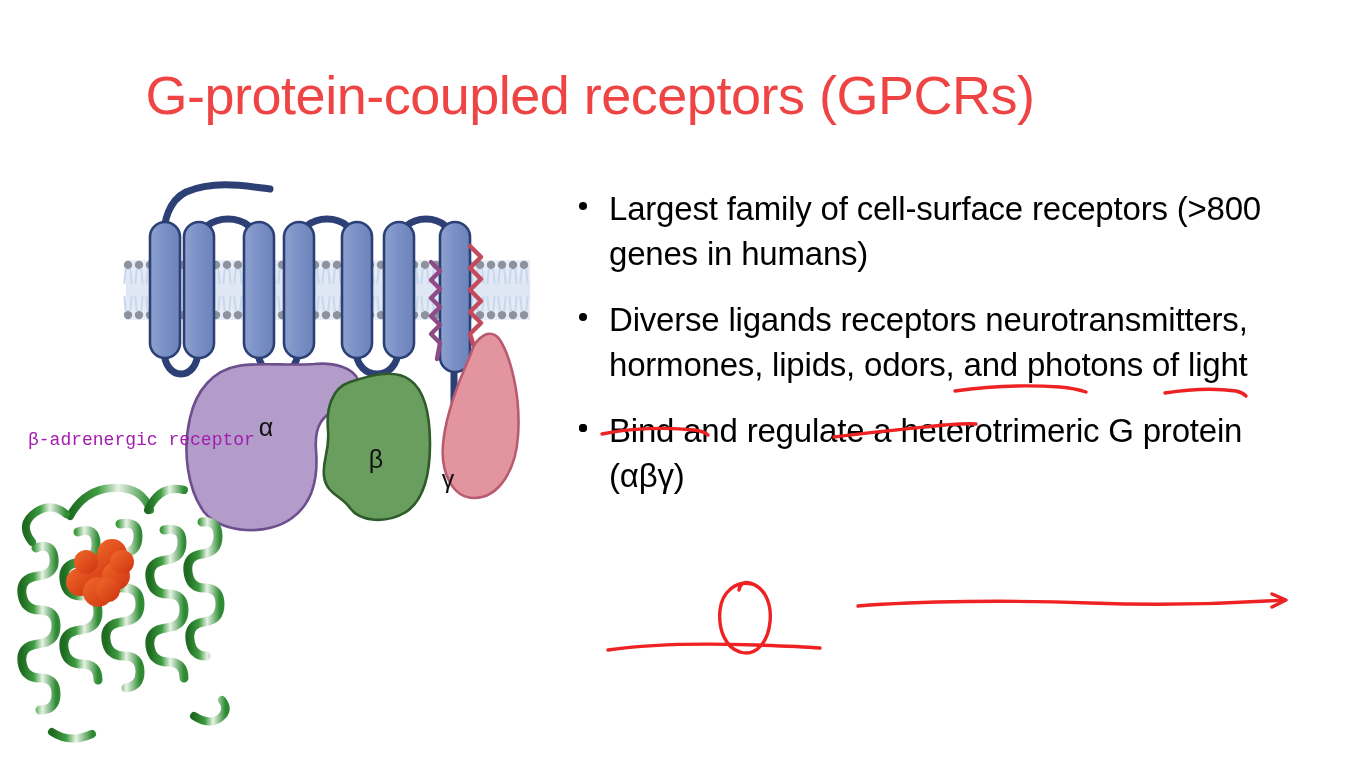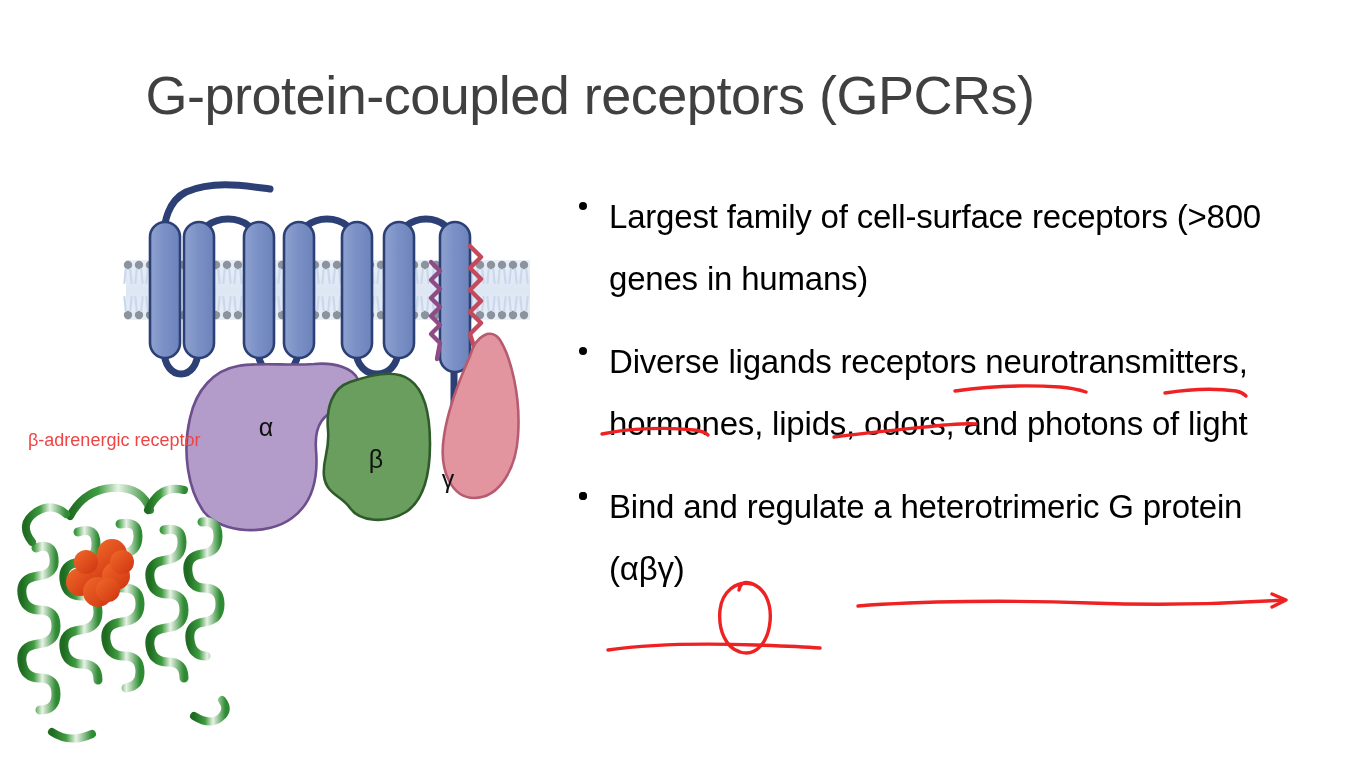"G-protein-coupled receptors (GPCRs)" #slide-title { color: #404040 -> #ef4444 }
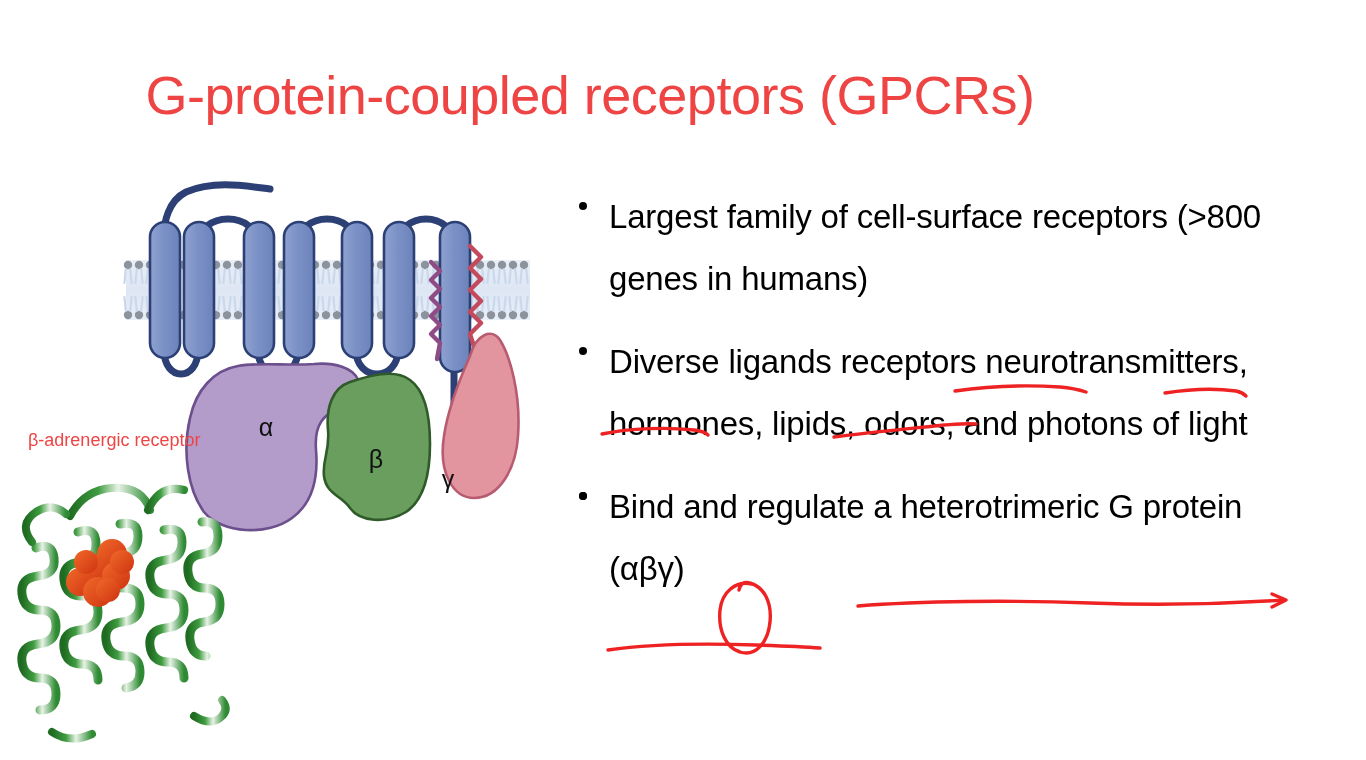"Largest family of cell-surface receptors" .bullet-item { line-height: 62px -> 45px }
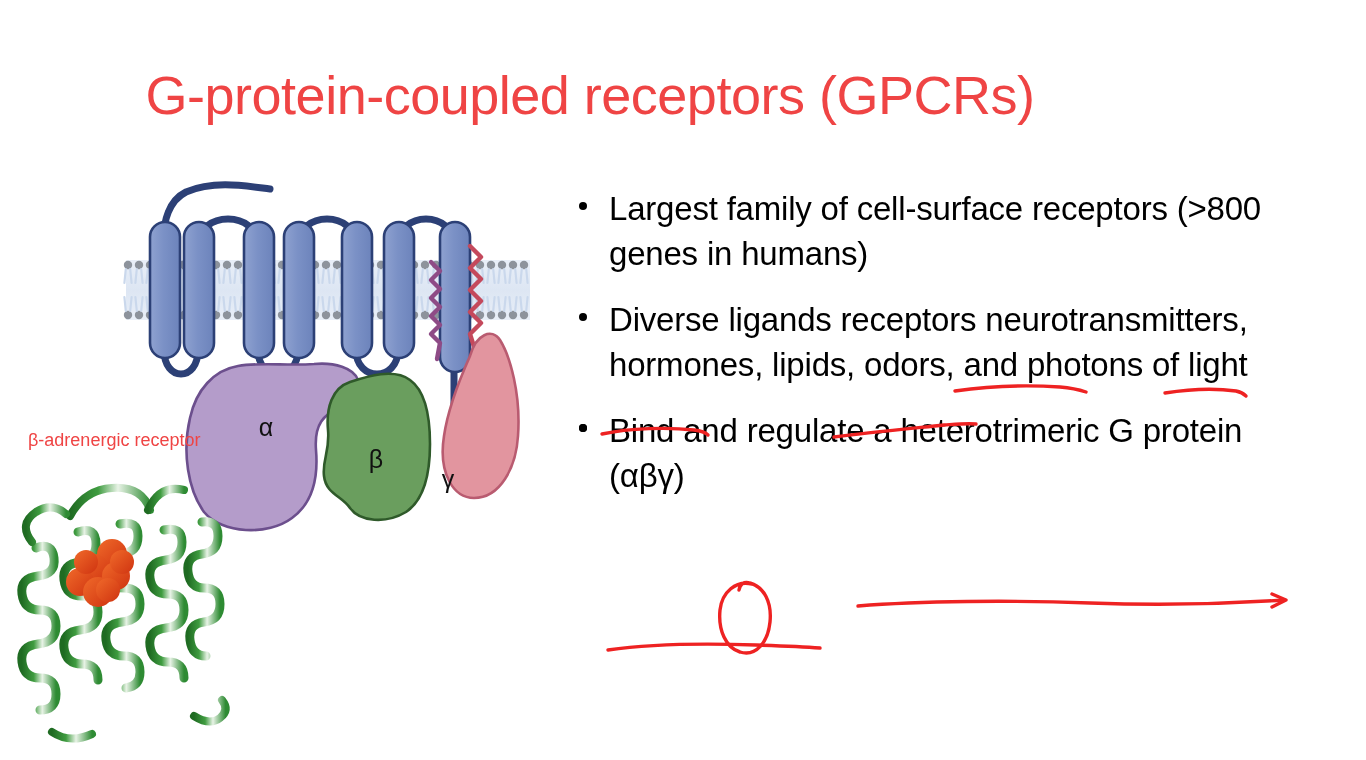"β-adrenergic receptor" #receptor-caption { color: #ef4444 -> #a21caf; font-family: none -> Liberation Mono, monospace }
